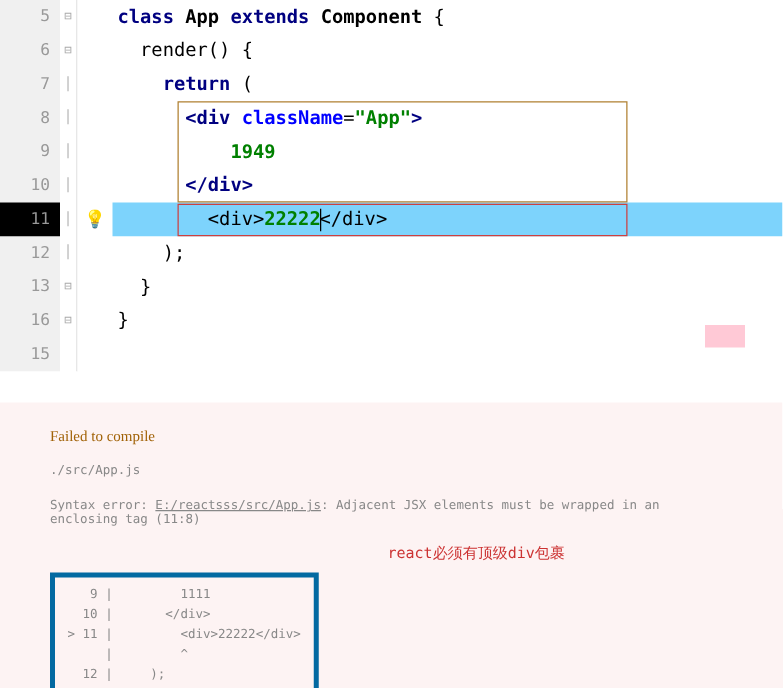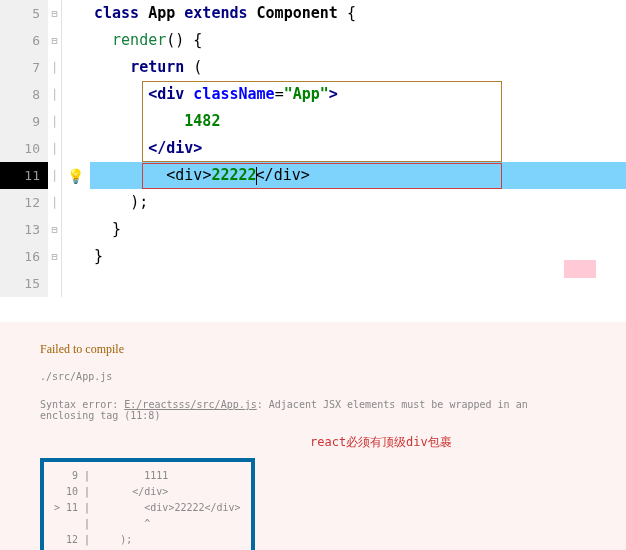"render" .fn { color: #15803d -> #000000 }
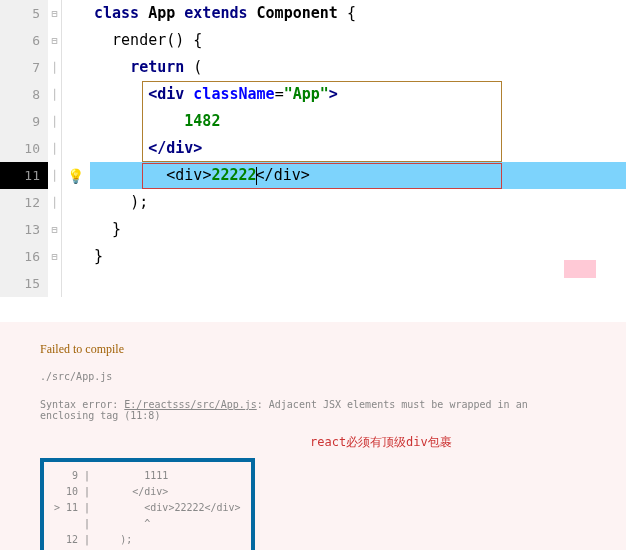"1482" span.txt { text: 1482 -> 1949 }
